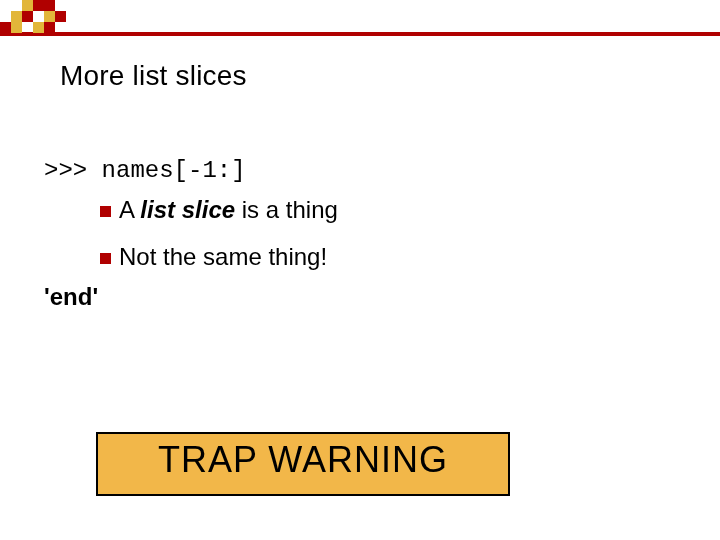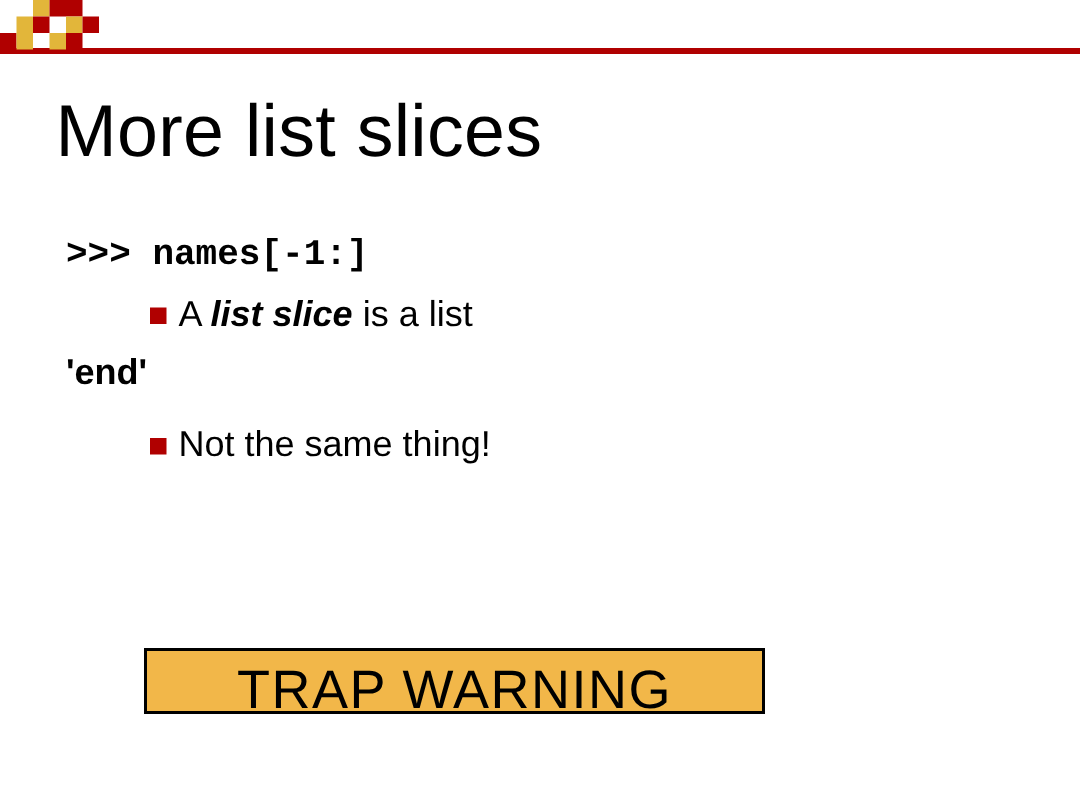"More list slices" .title { font-size: 49px -> 28px; left: 37px -> 60px }
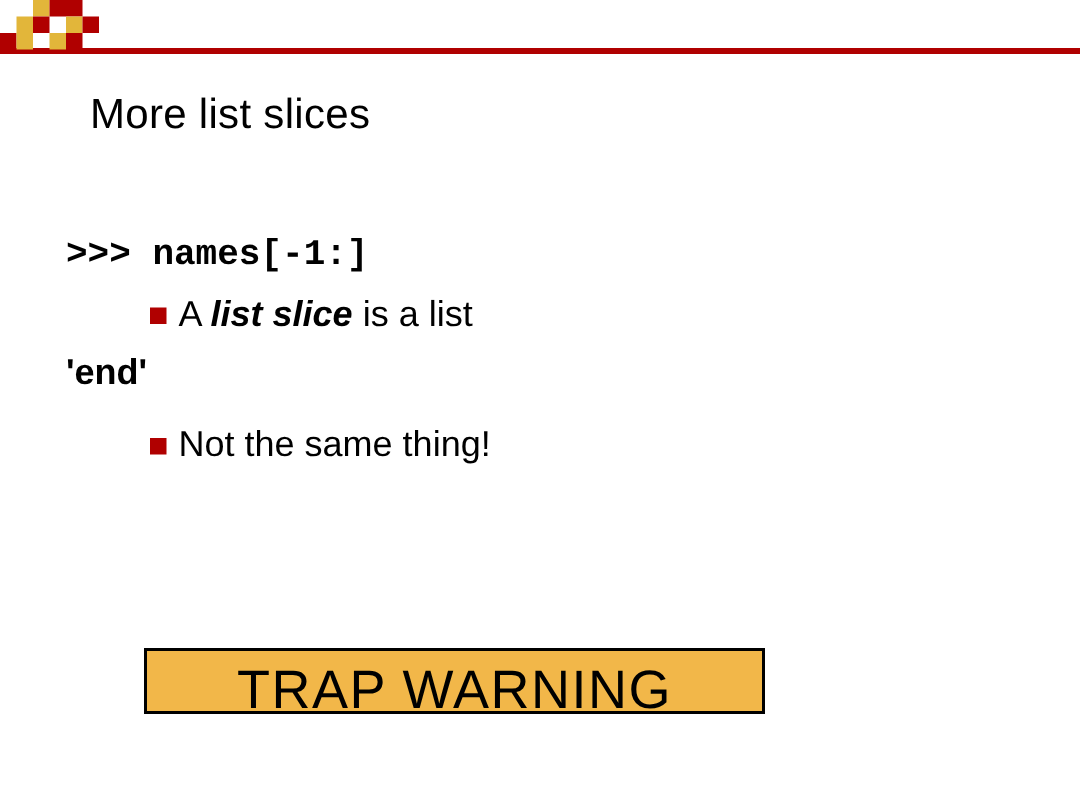">>> names[-1:]" .mono { font-weight: bold -> normal }
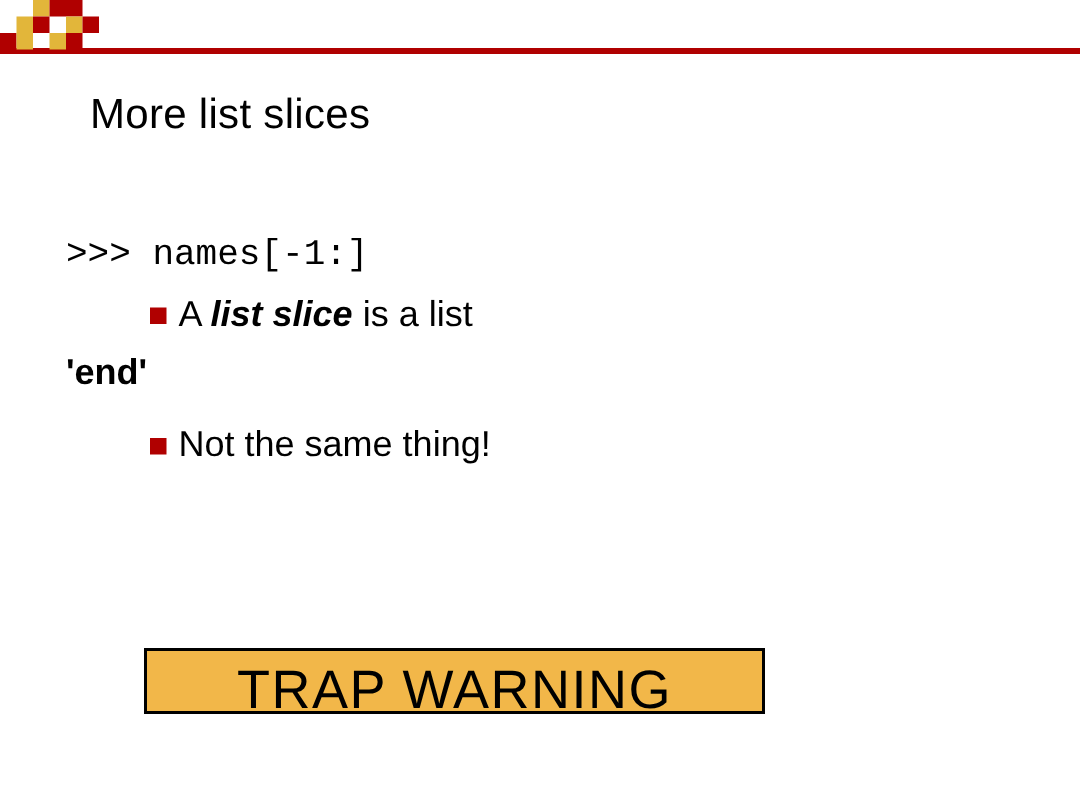"is a list" span { text: list -> thing }
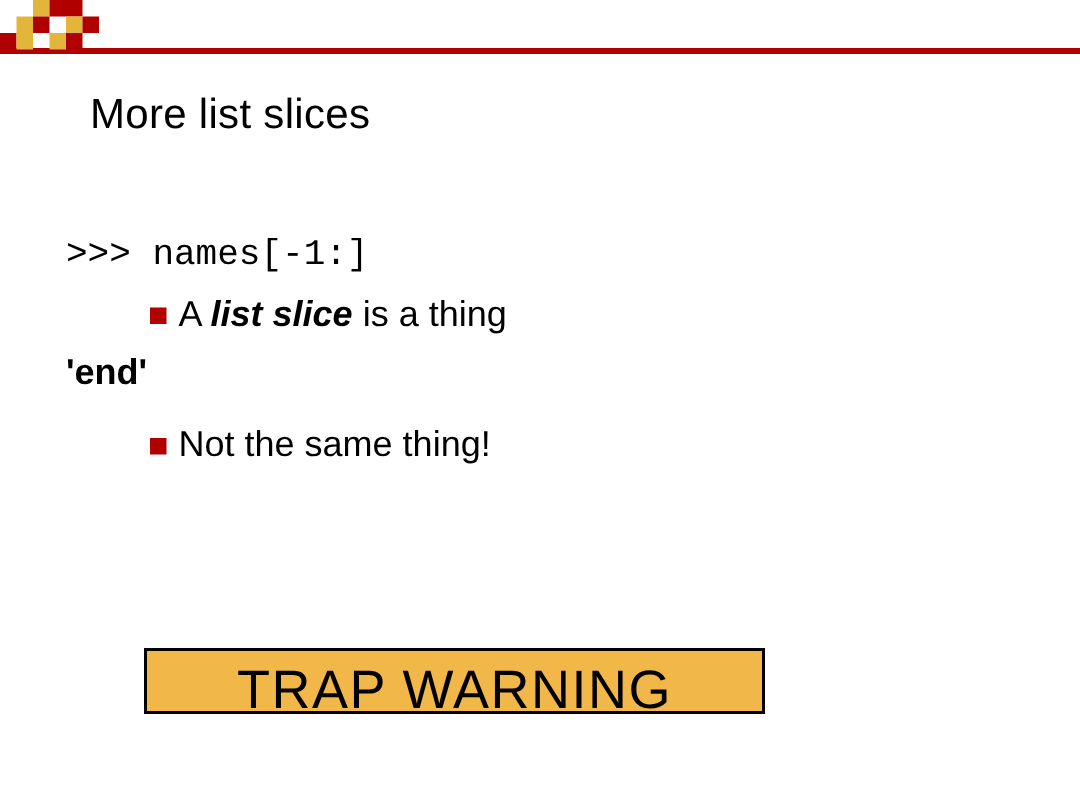"'end'" div.line { order: before "Not the same thing!" -> after "Not the same thing!" }
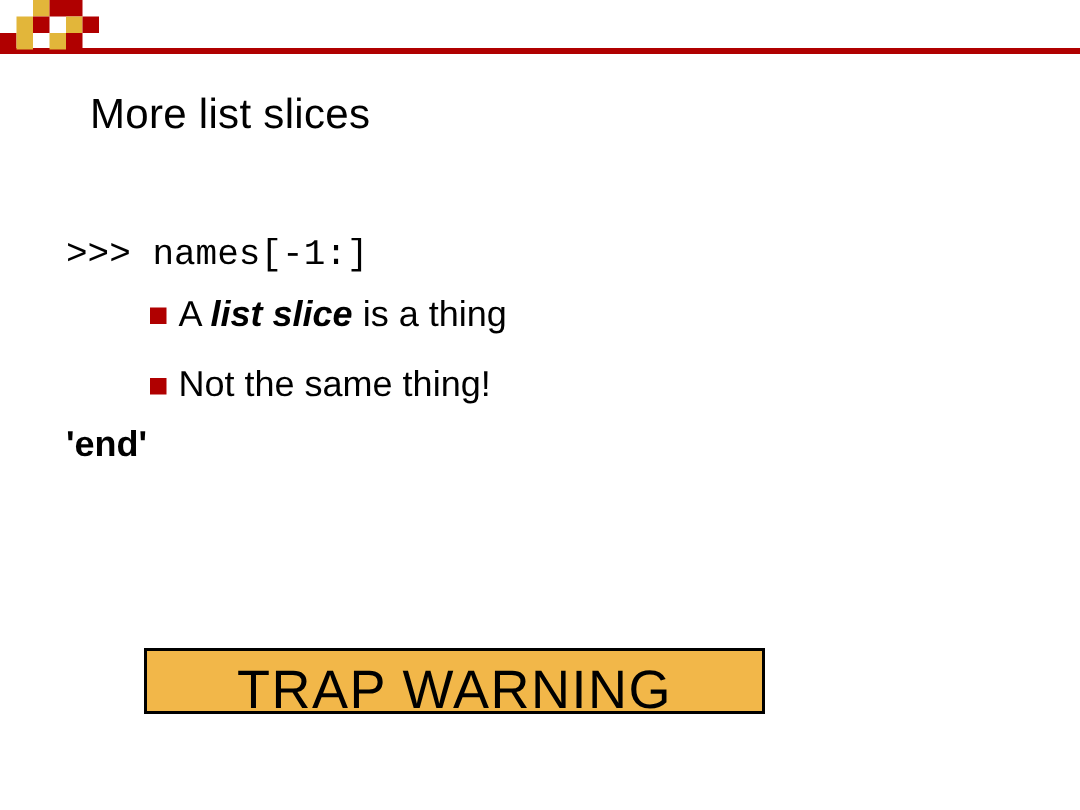"TRAP WARNING" .warning { height: 44px -> 64px }
